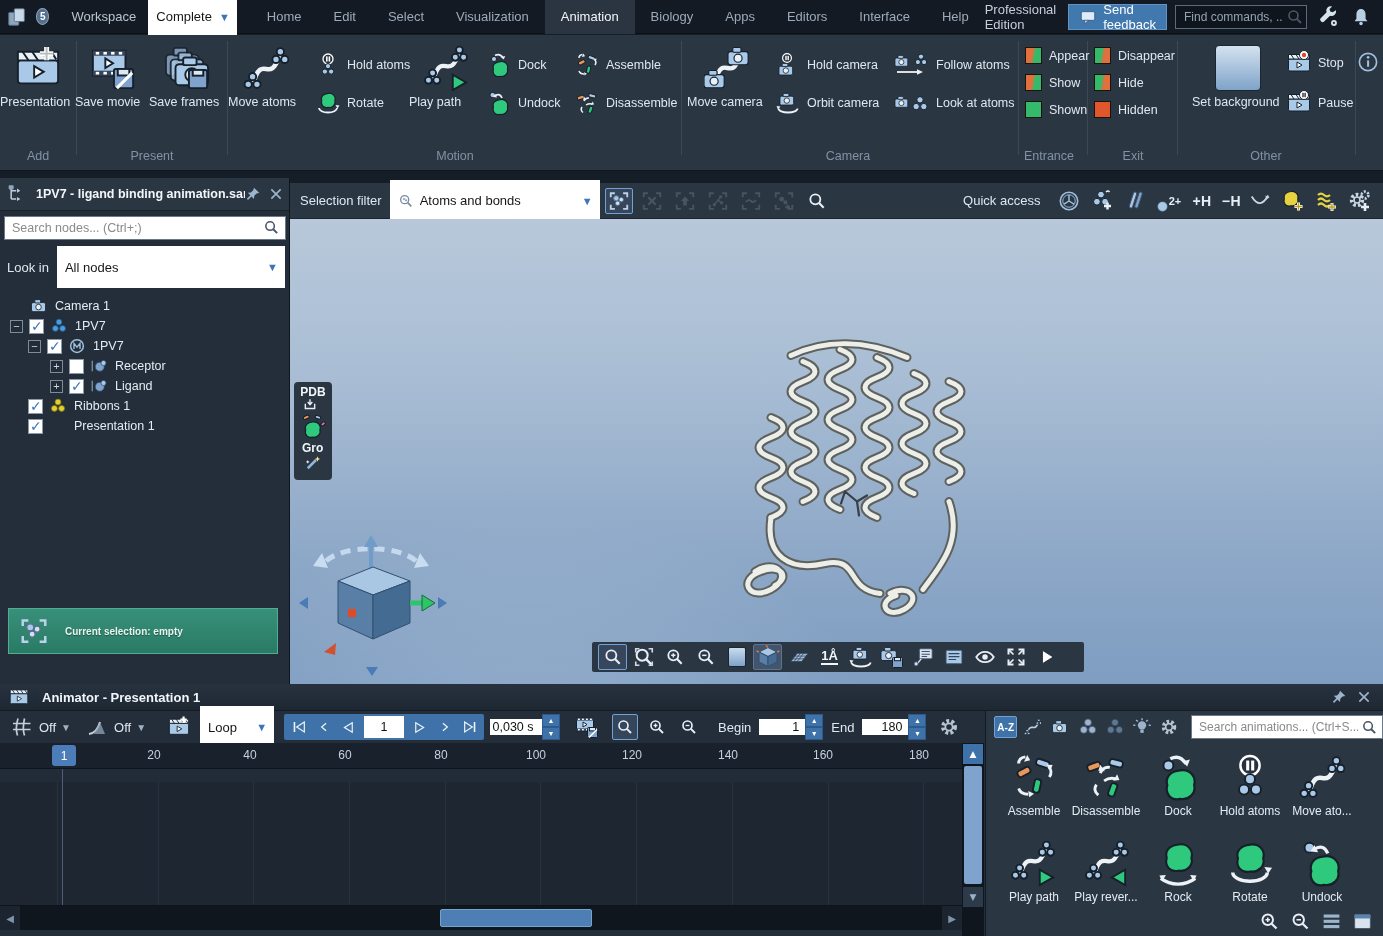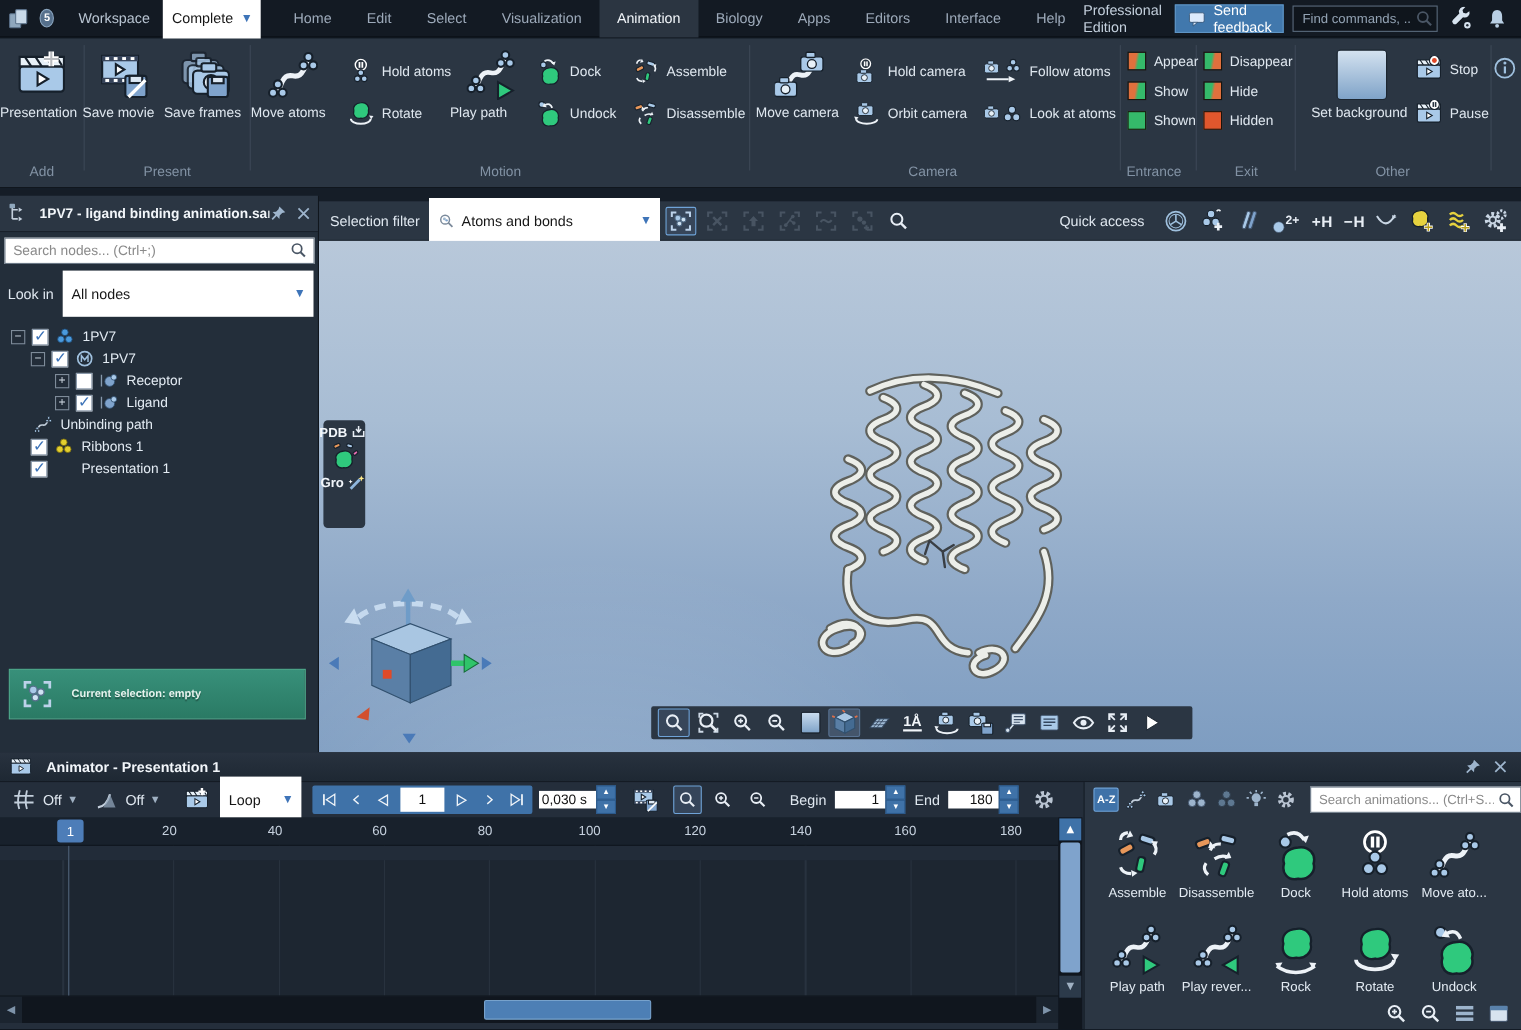"Camera 1" div.trow { html: none -> <div> <span> <svg> <g> <rect></rect> <rect></rect> <circle></circle> </g> </svg> </span> <span>Camera 1</span> </div> }
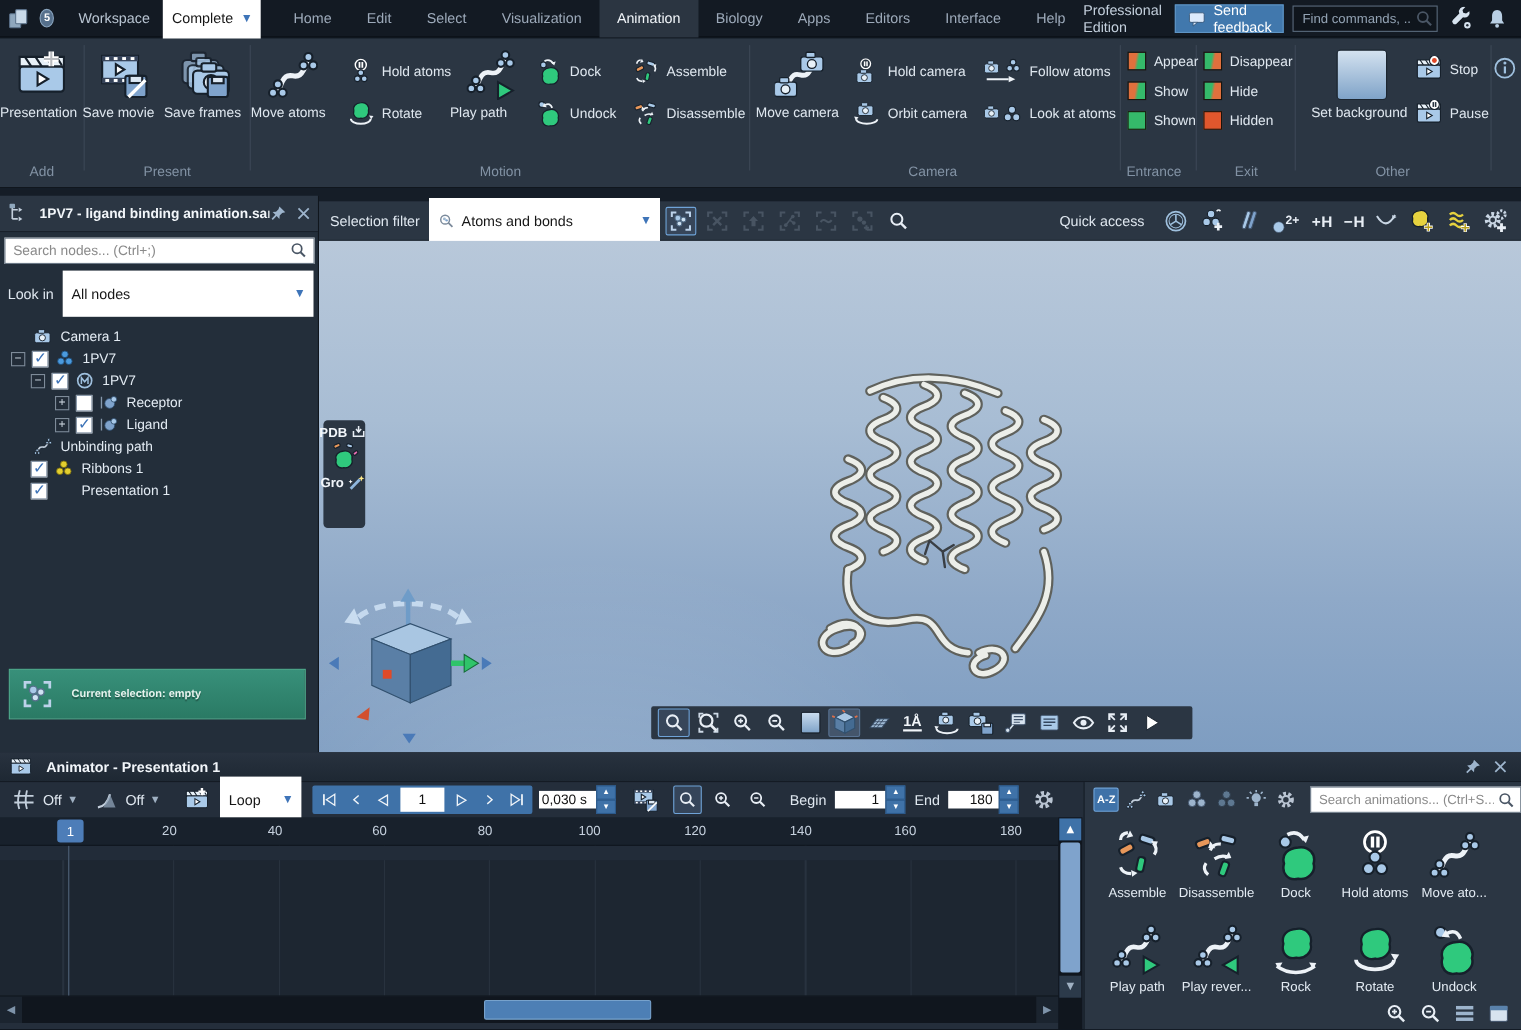"PDB" #pdb-strip .stack { align-items: center -> none; flex-direction: row -> column }
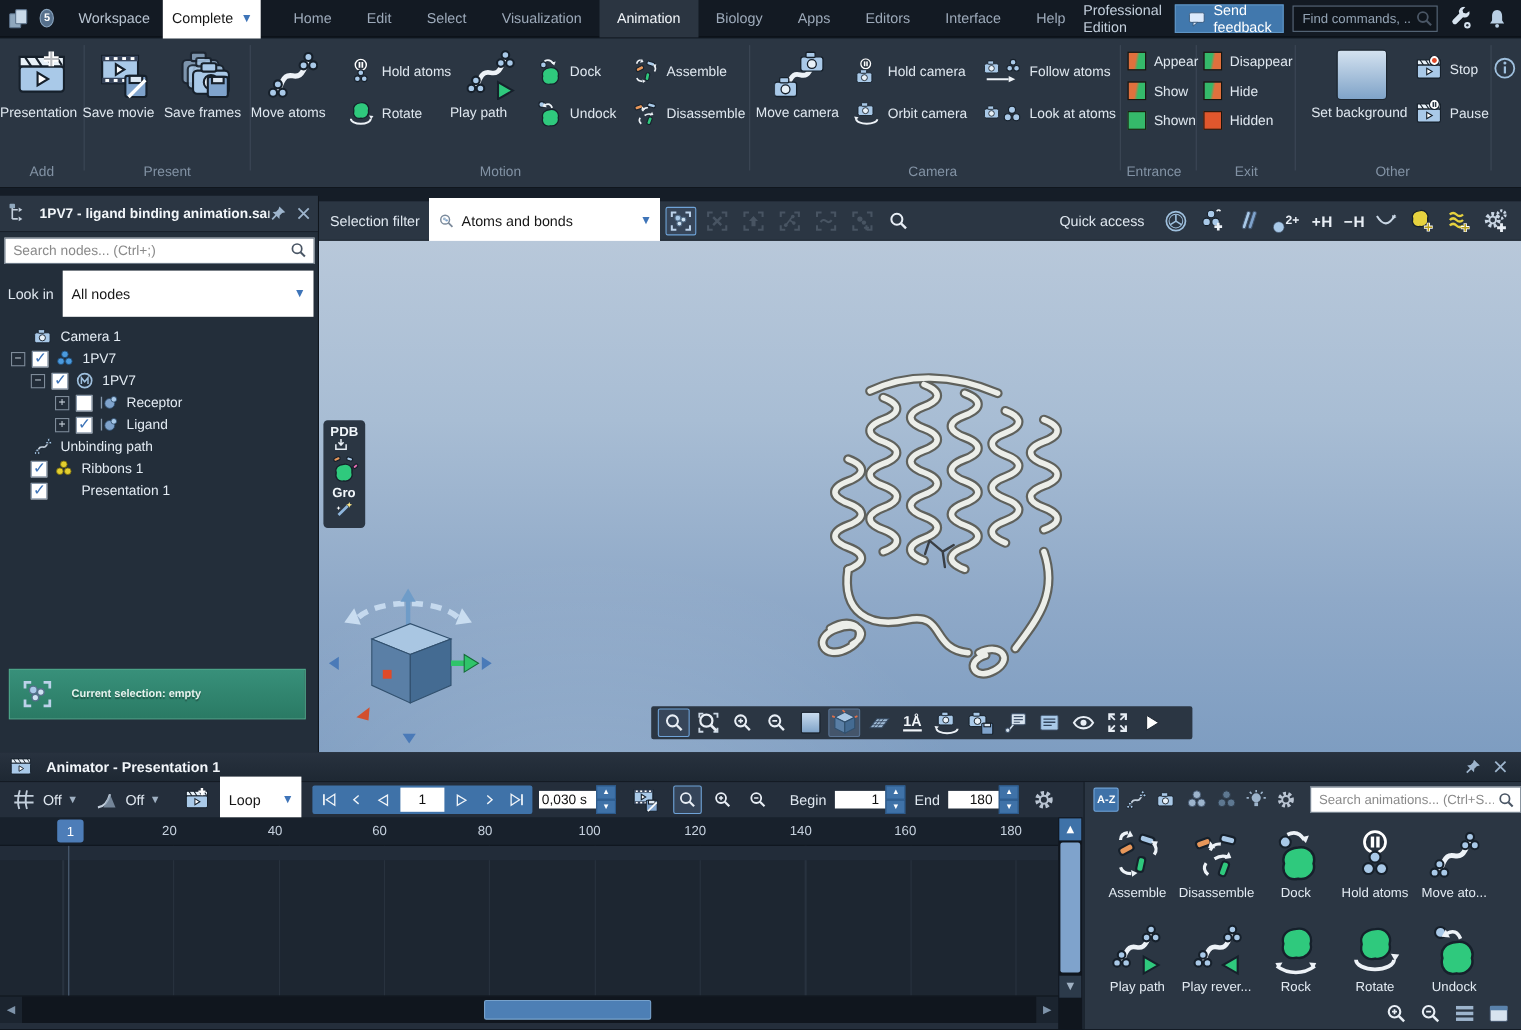"Unbinding path" div.trow { html: <div> <span> <svg> <path></path> <circle></circle> <circle></circle> <circle></circle> <circle></circle> <circle></circle> <circle></circle> </svg> </span> <span>Unbinding path</span> </div> -> none }
